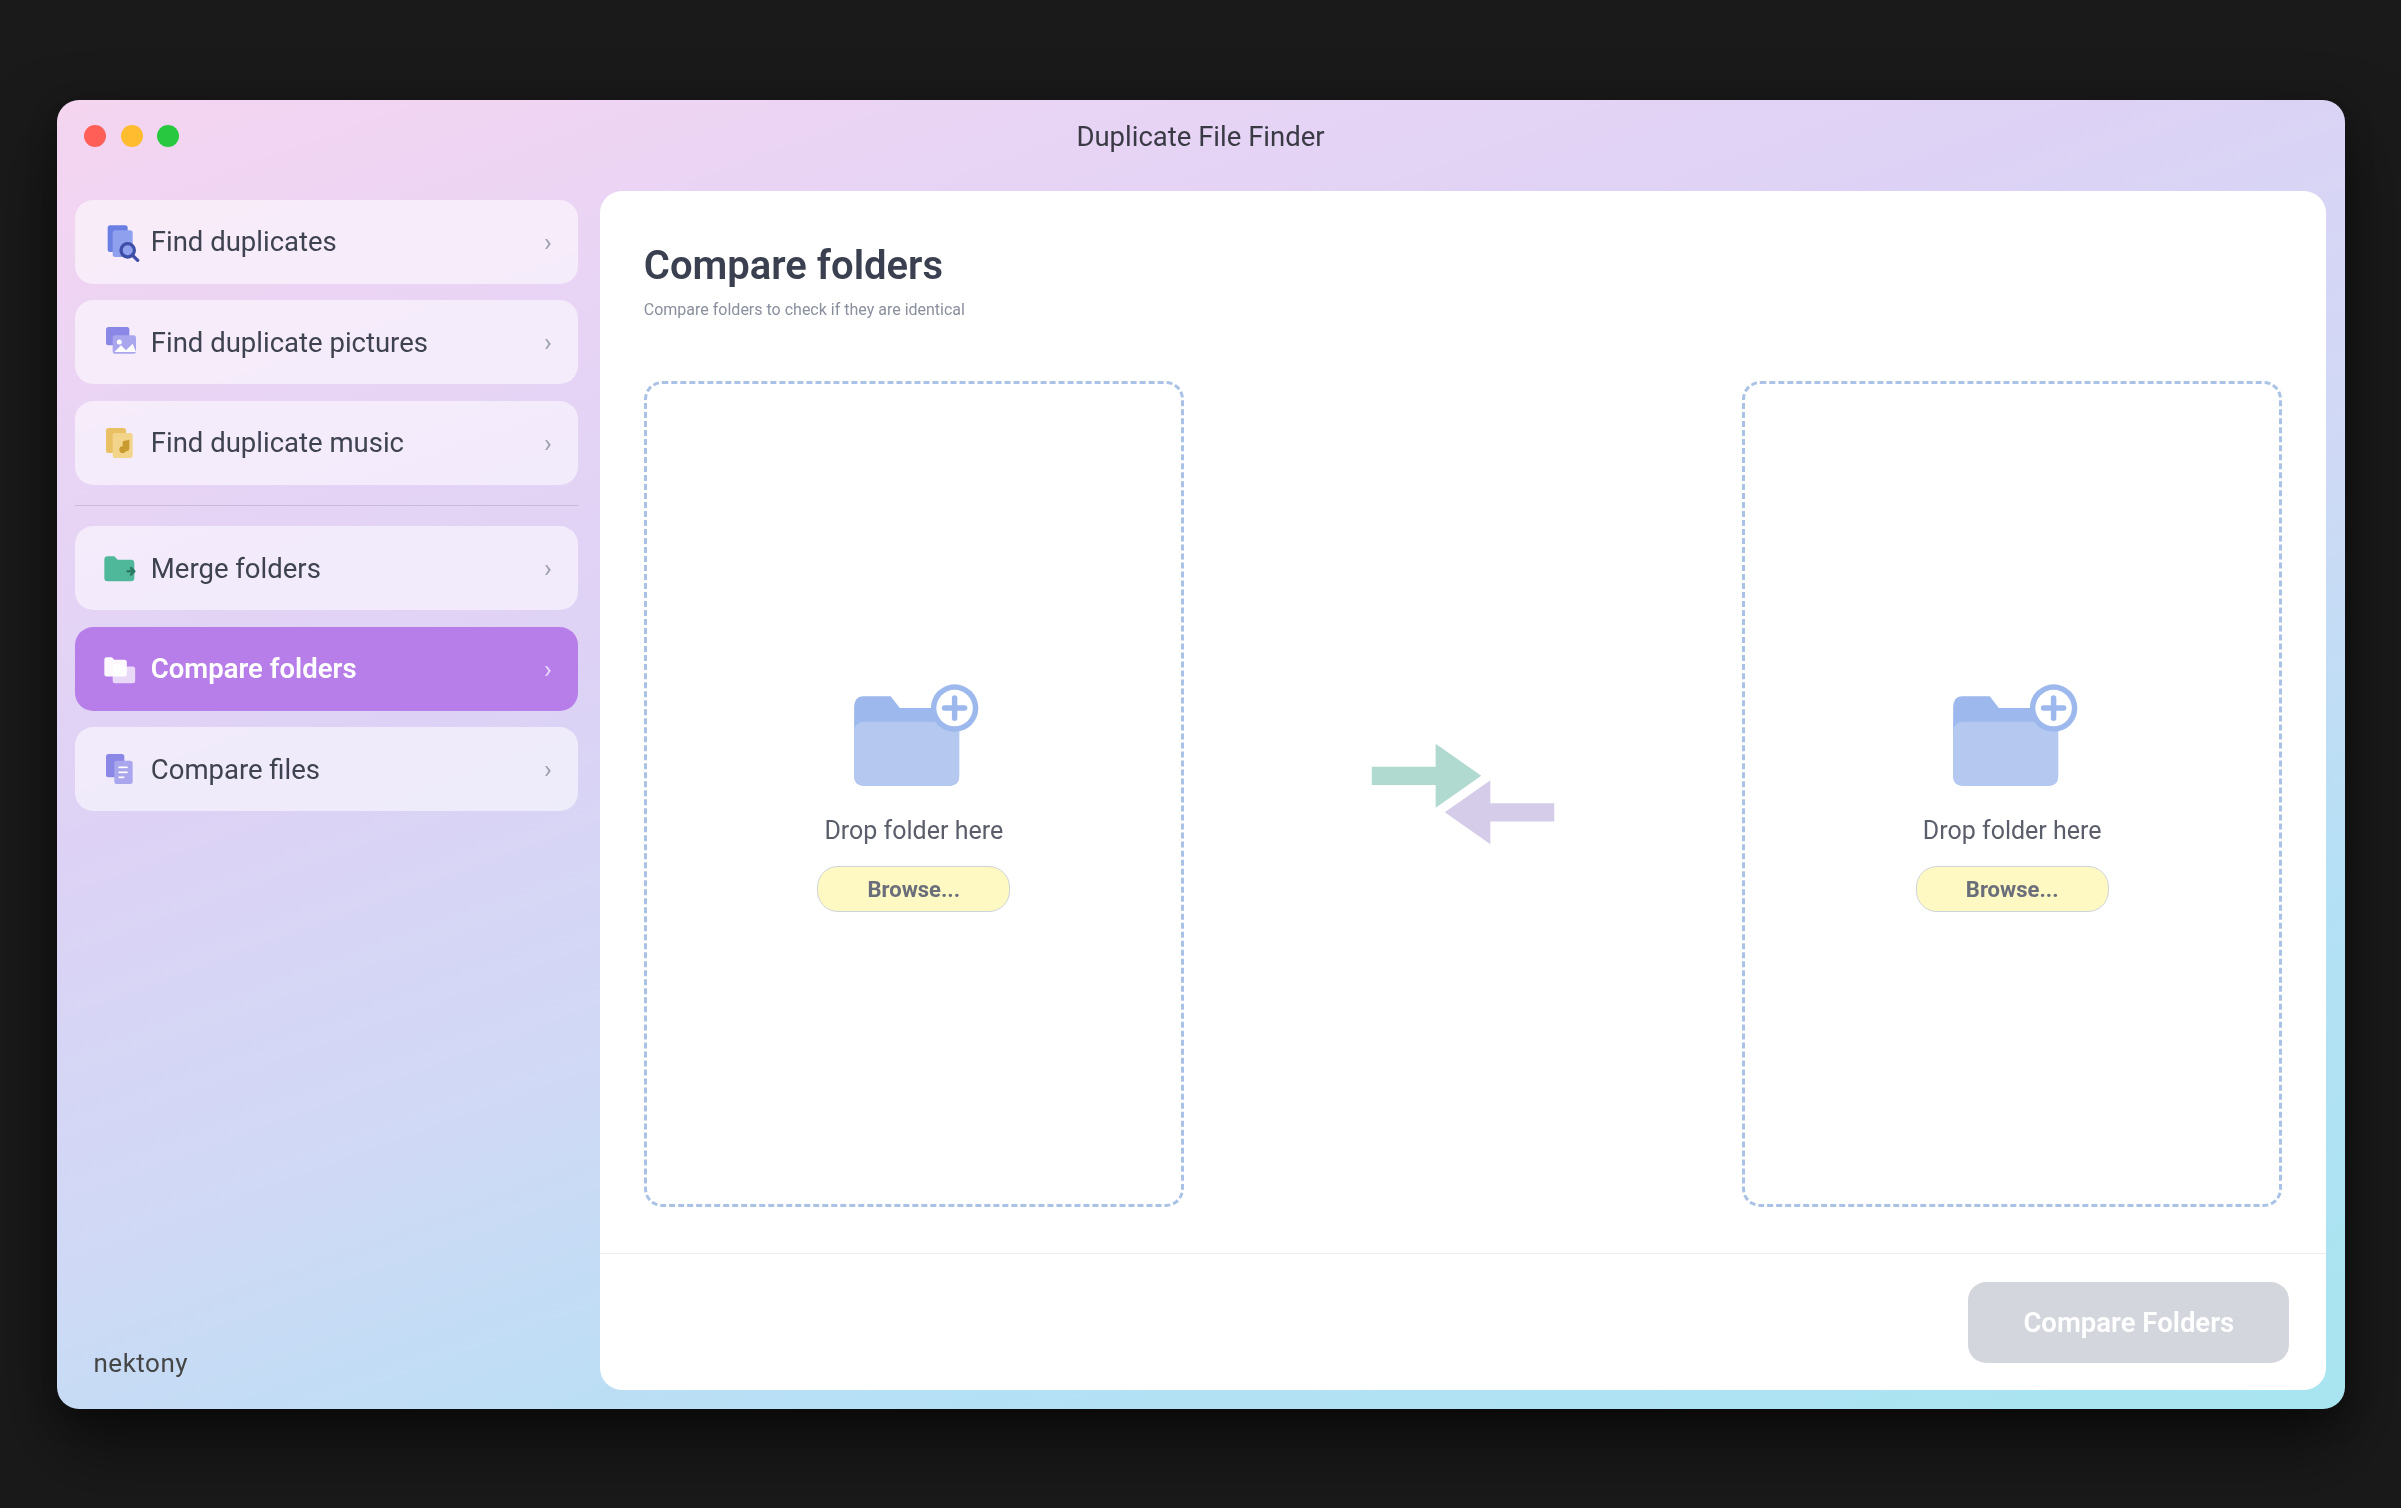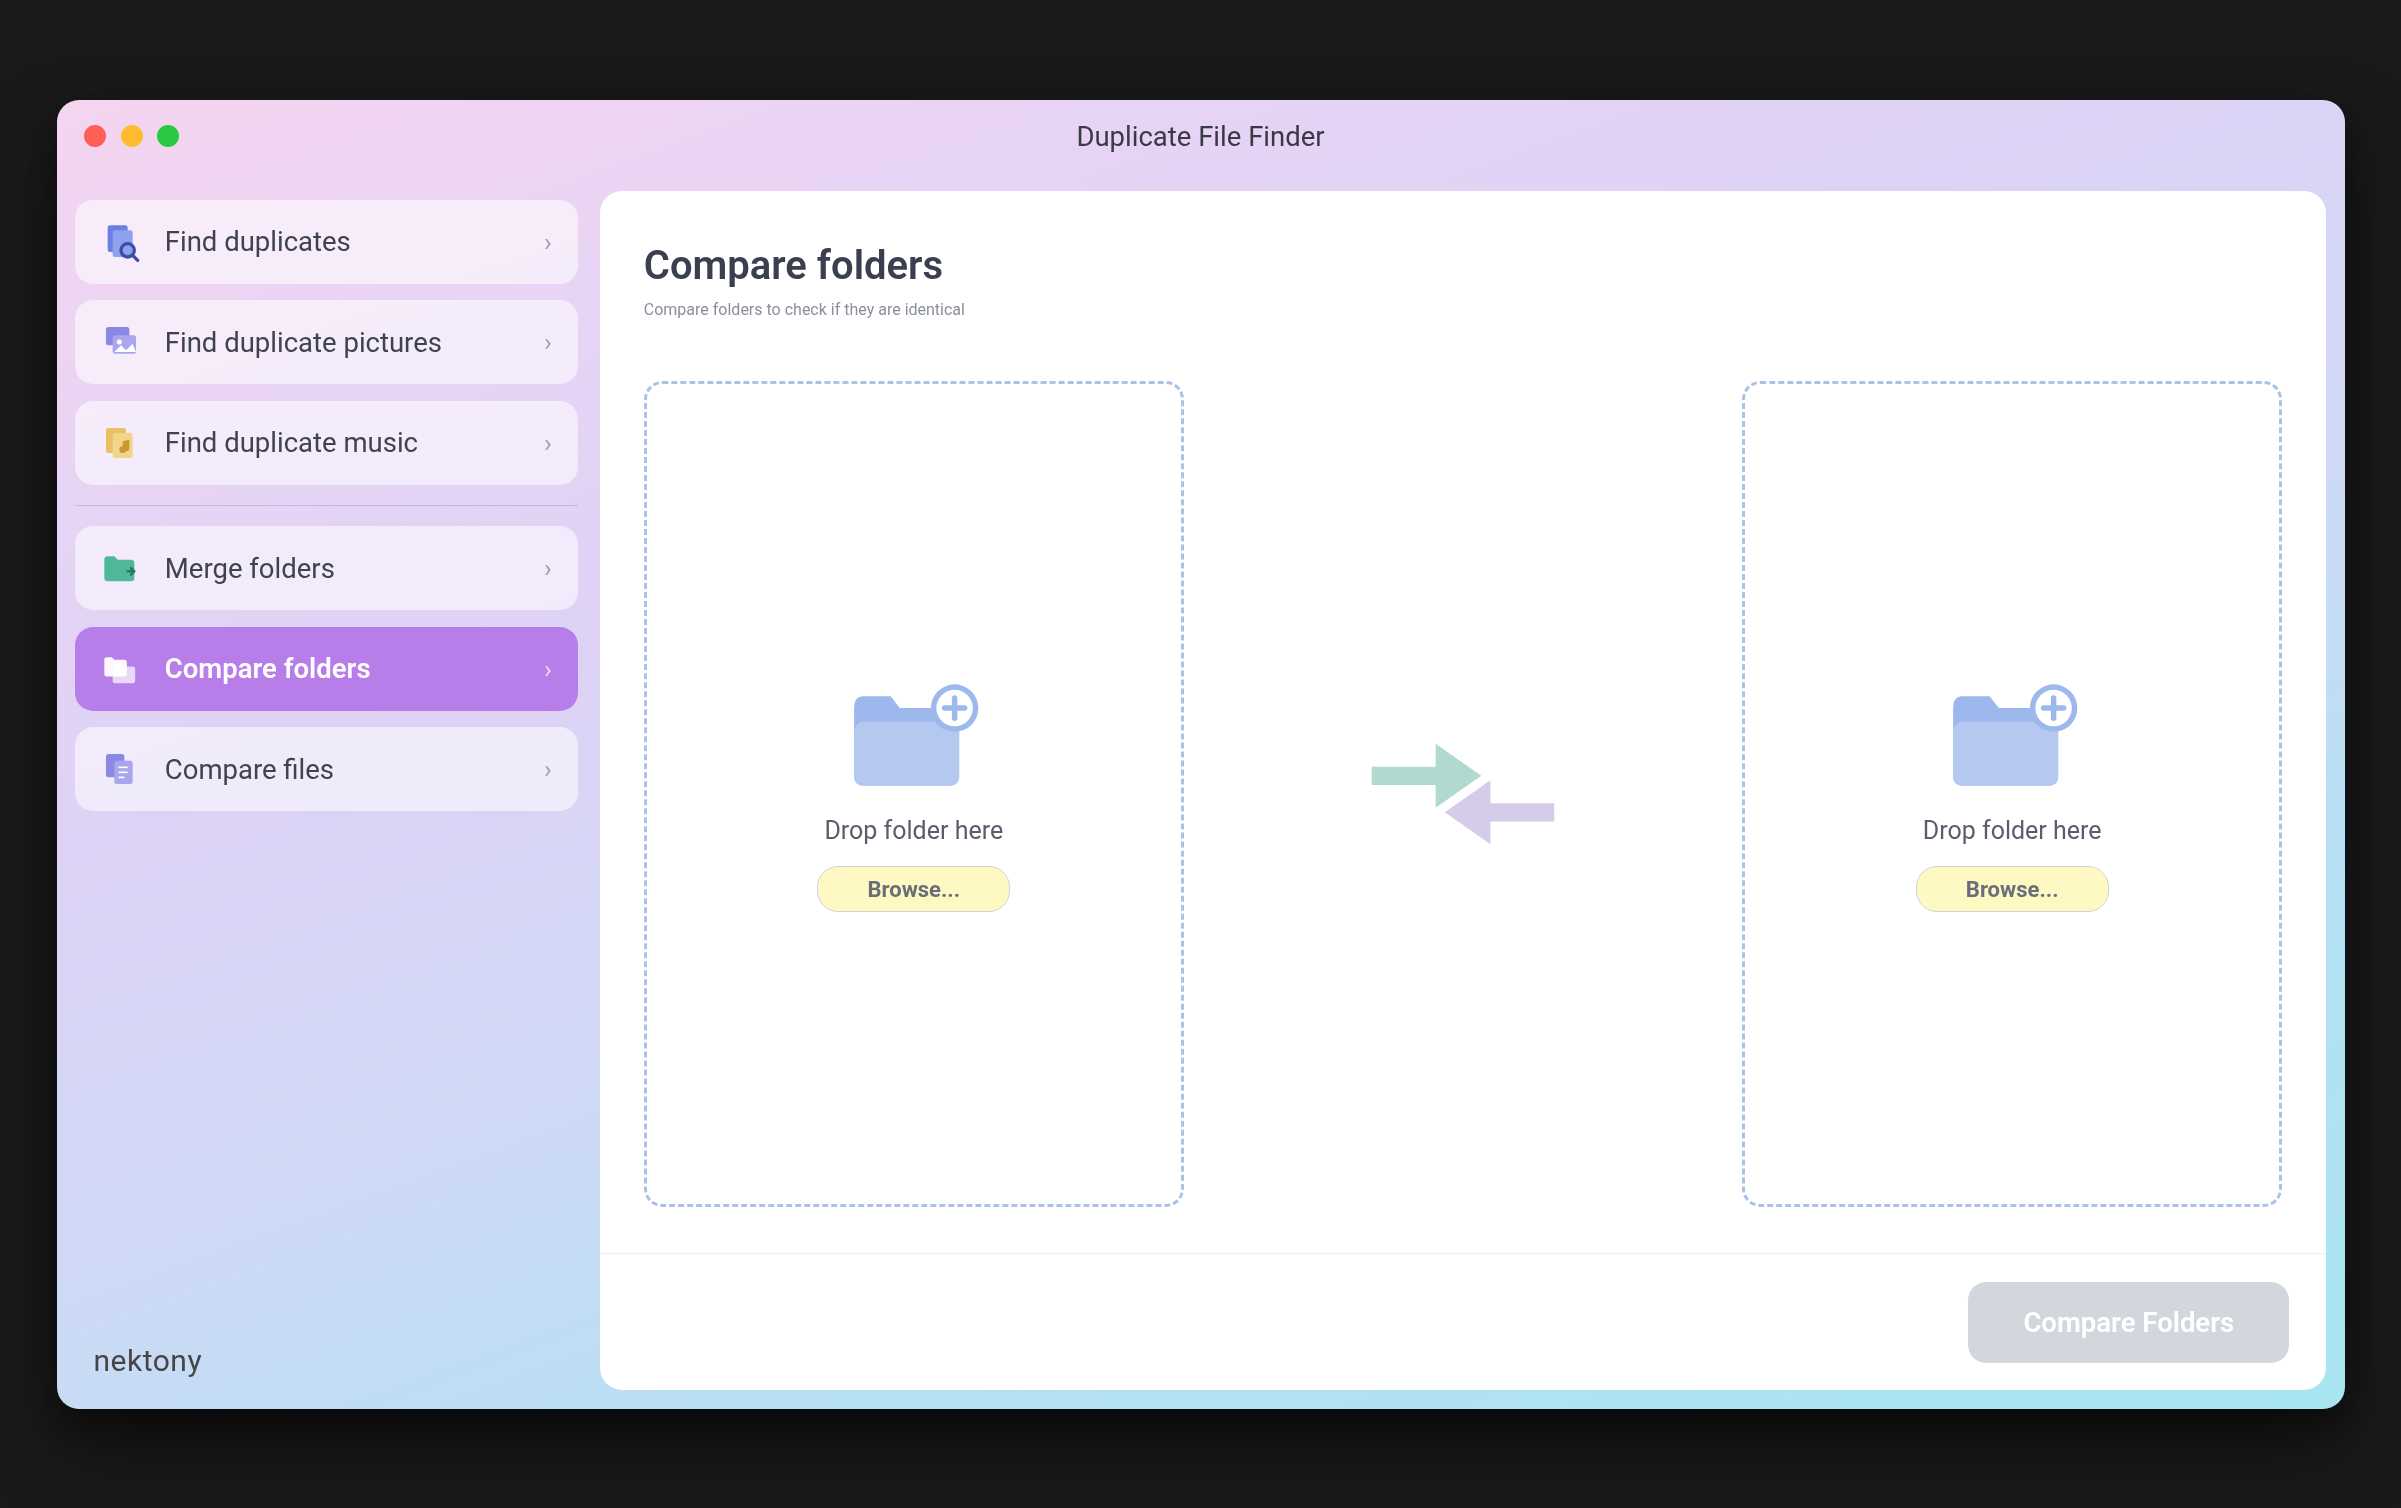"Find duplicates" .sidebar-item { gap: 24px -> 10px }
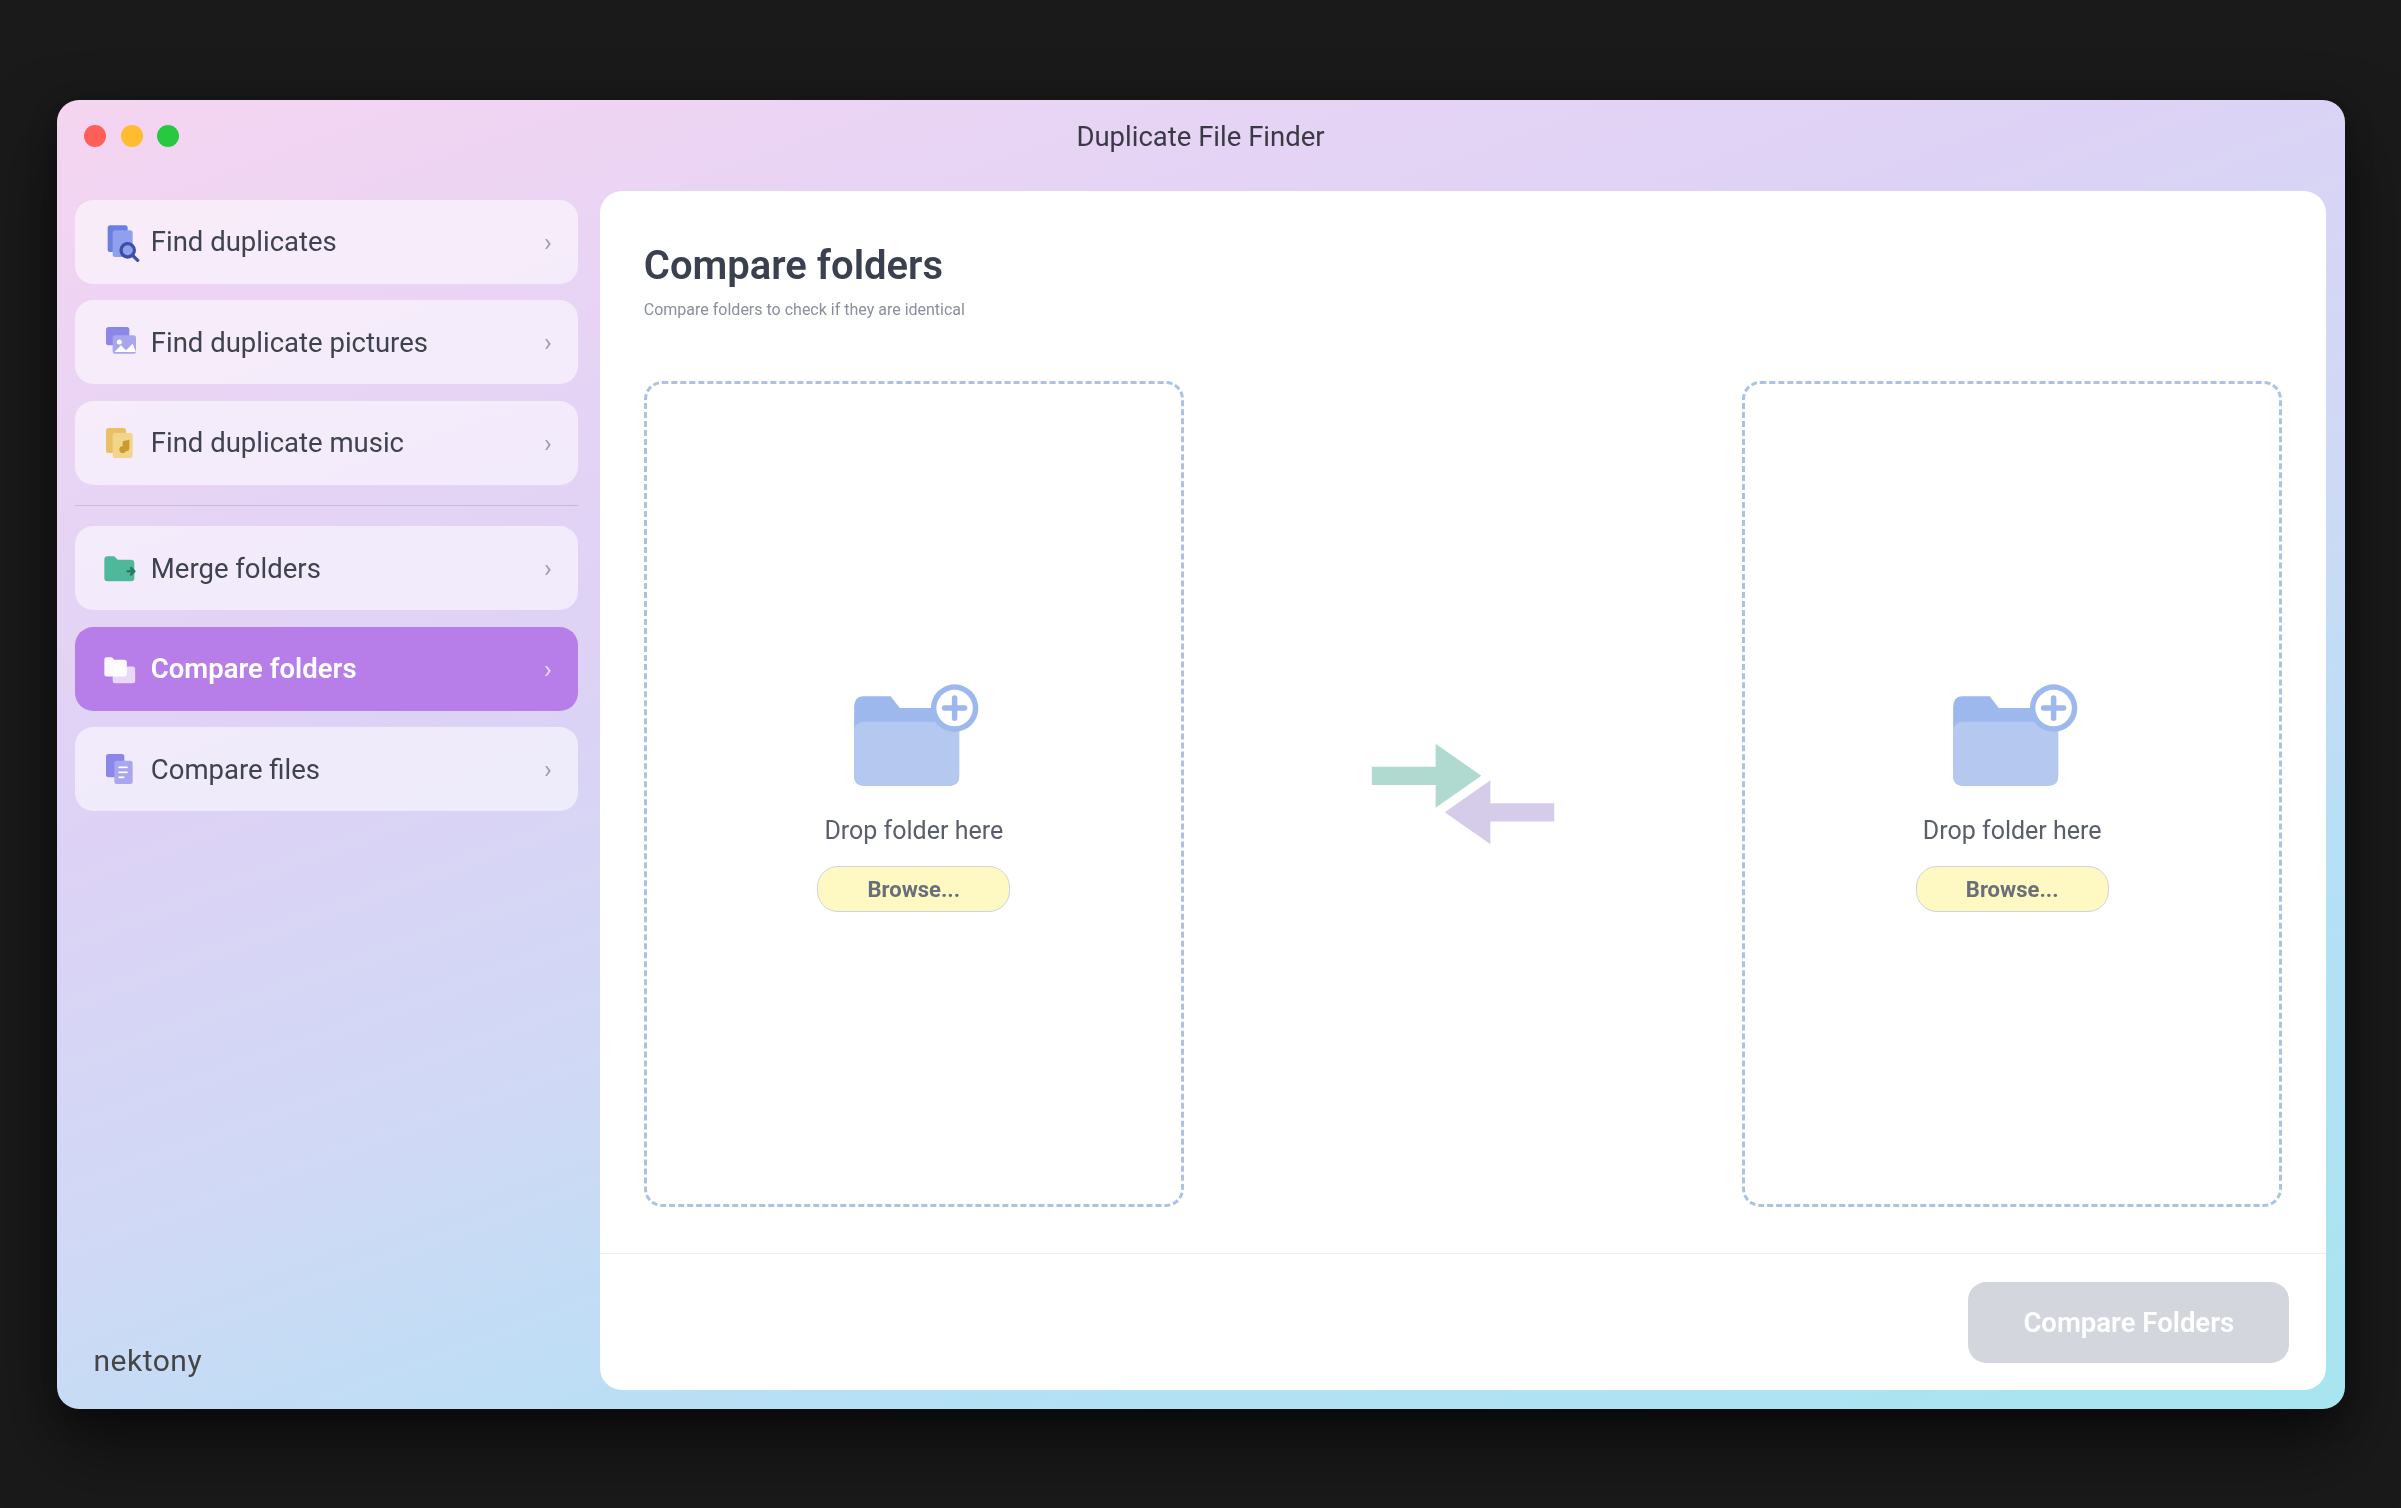"nektony" .brand { font-size: 30px -> 26px }
